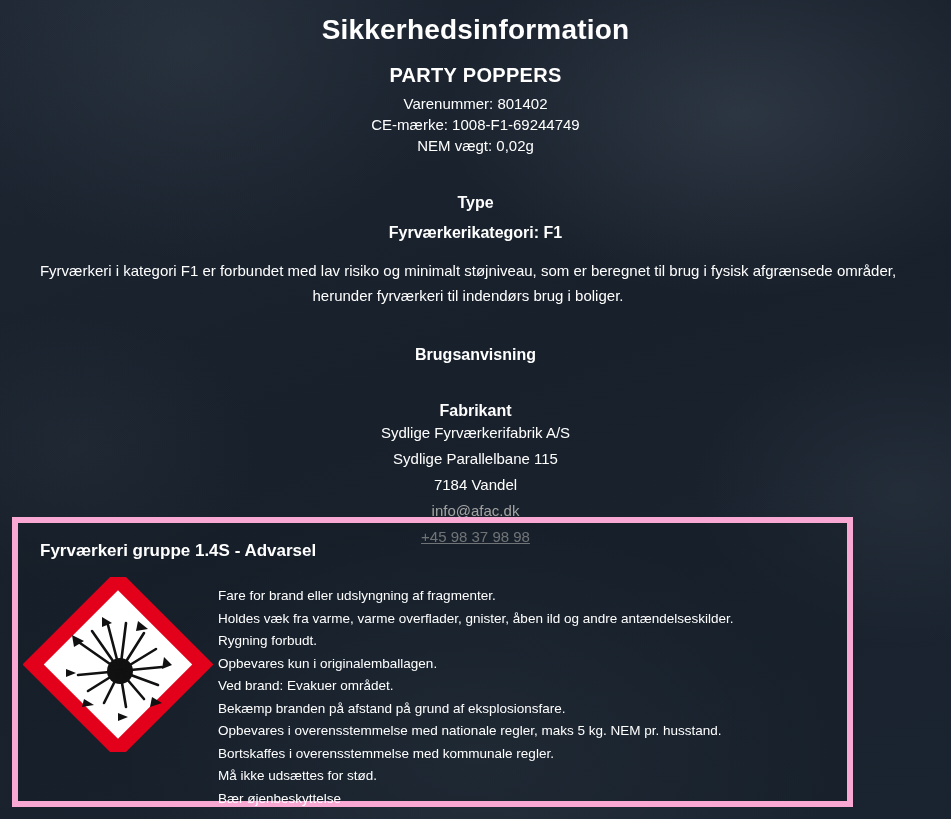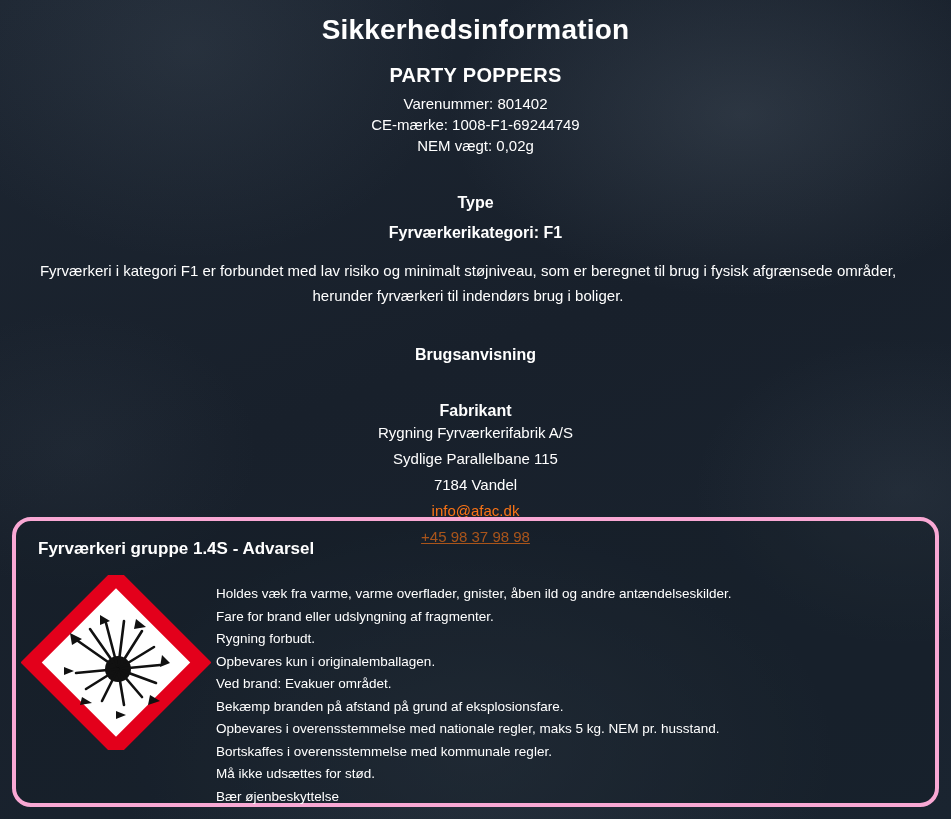"Rygning Fyrværkerifabrik A/S" p.manu-line { text: Rygning -> Sydlige }
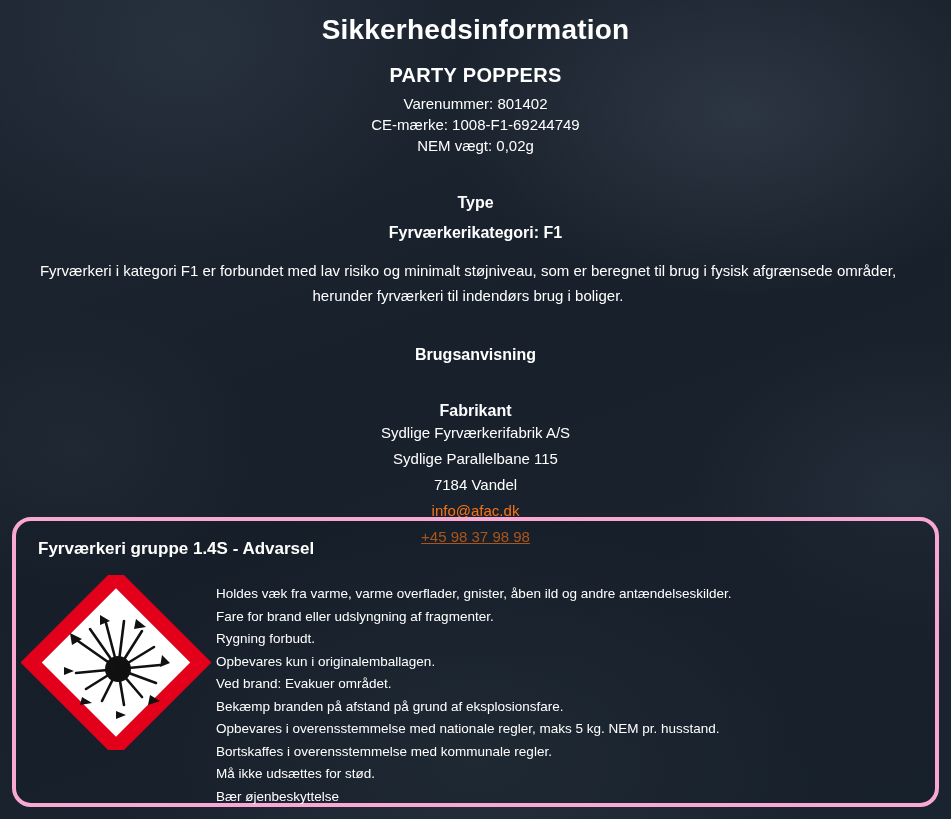"info@afac.dk" a.contact-link { color: #f97316 -> #a3a3a3 }
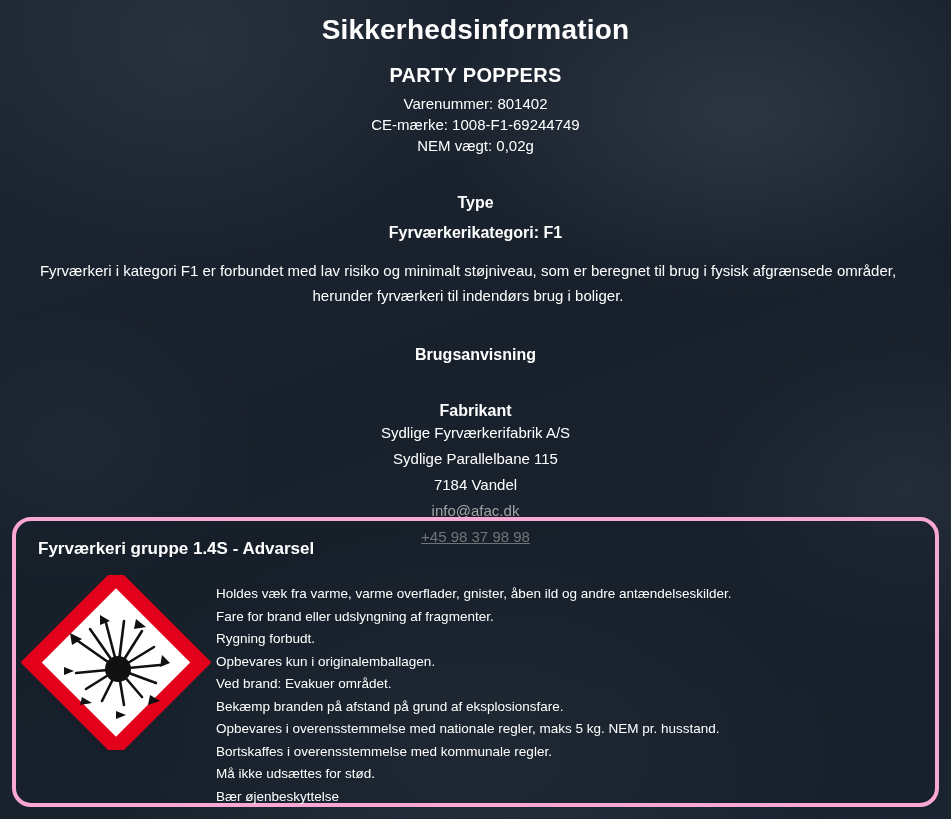"Fyrværkeri gruppe 1.4S - Advarsel" .warning-box { border: 4px solid #f9a8d4 -> 6px solid #f9a8d4; border-radius: 19px -> 0; width: 927px -> 841px }
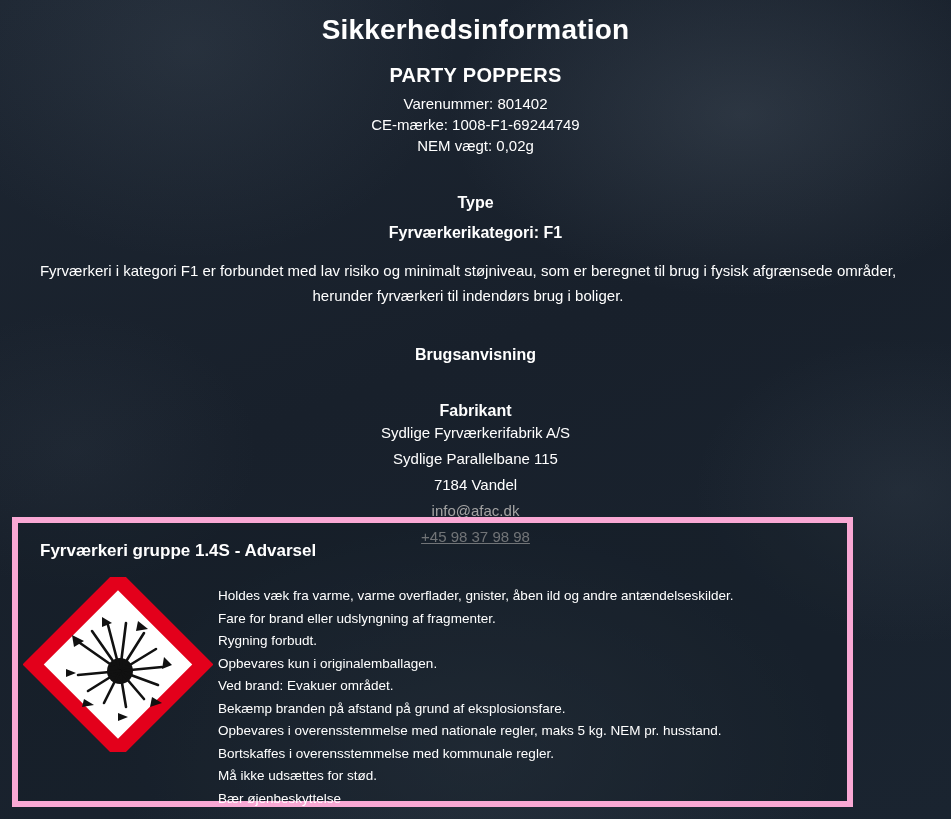"Holdes væk fra varme, varme" li { order: before "Fare for brand eller udslyngning" -> after "Fare for brand eller udslyngning" }
